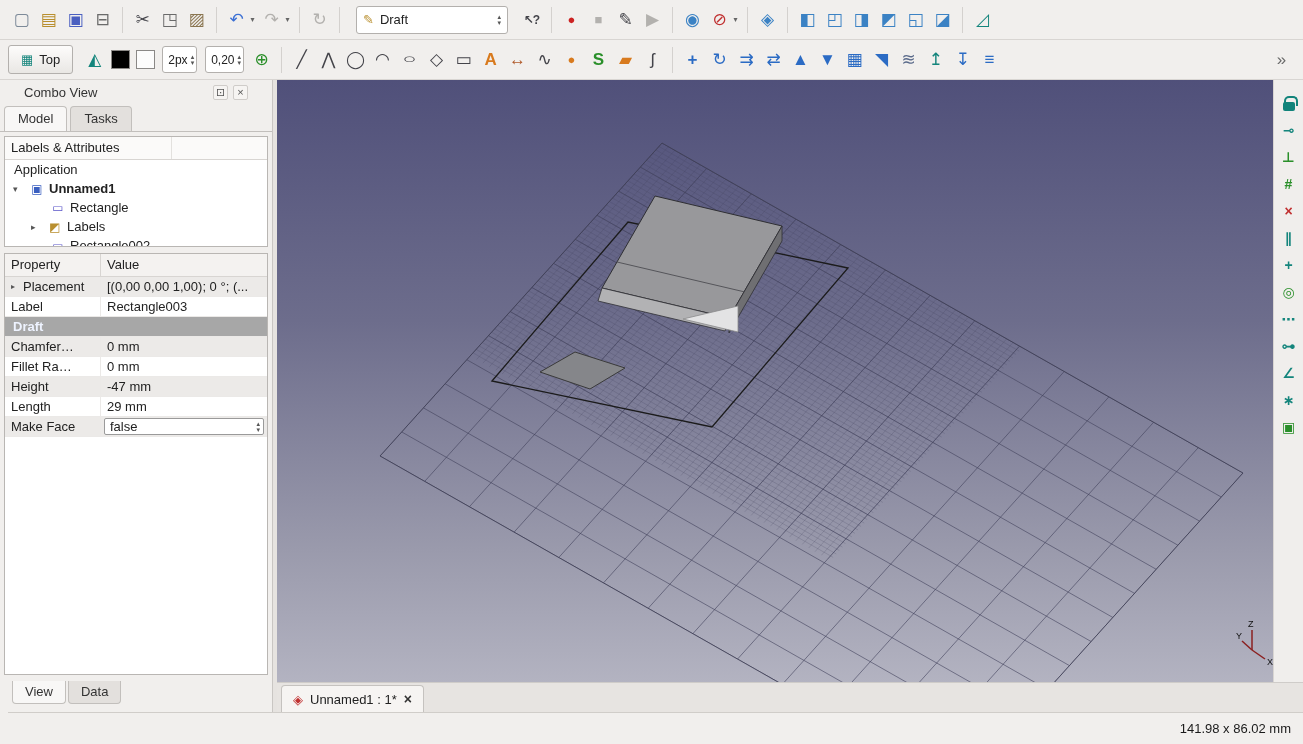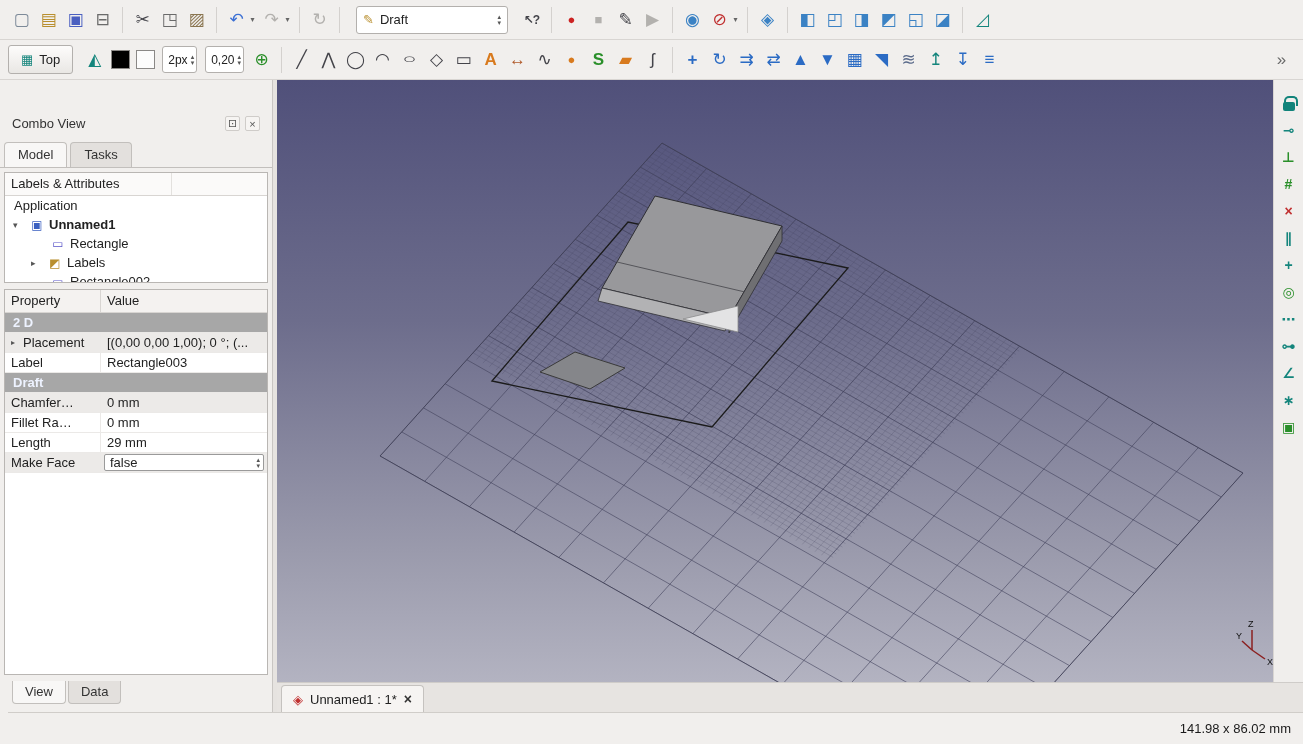"Combo View" .cv-titlebar { align-items: flex-start -> center; margin-top: 36px -> none; padding: 0 12px -> 0 24px }
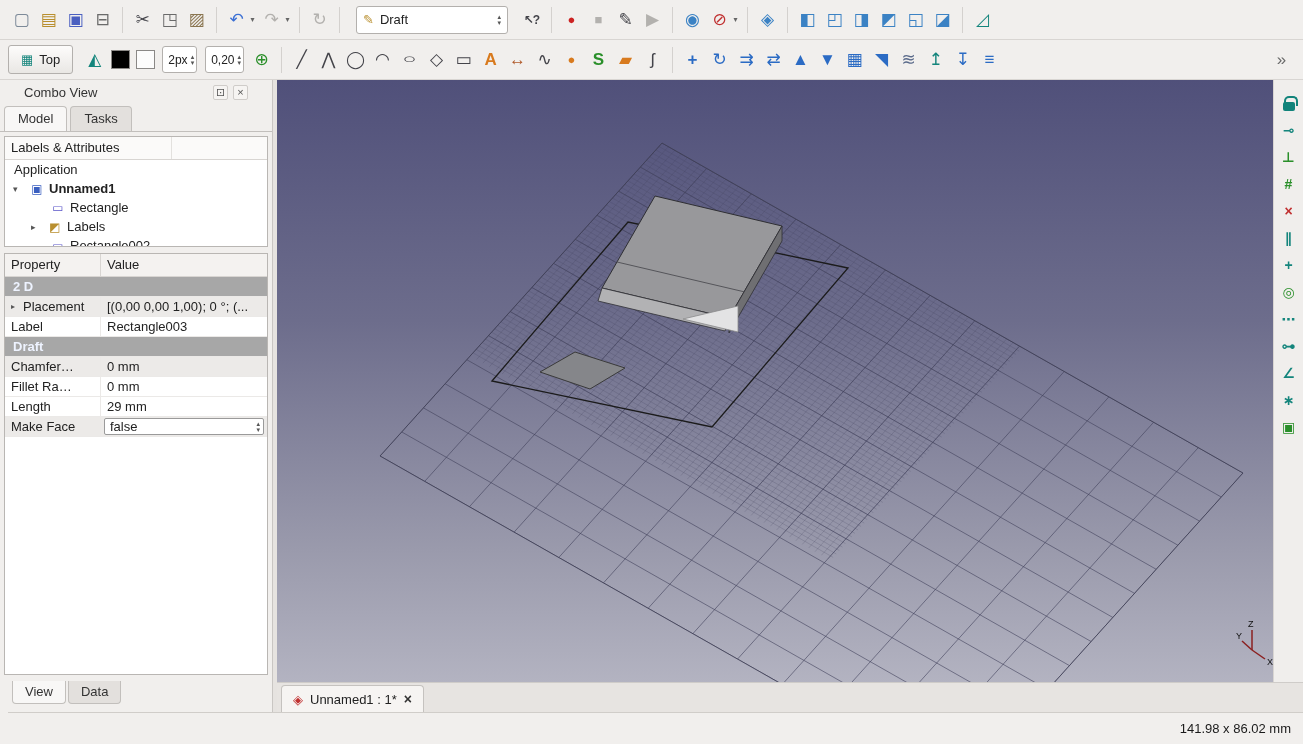"2 D" div.prop-row { html: <div> <span>2 D</span> </div> -> none }
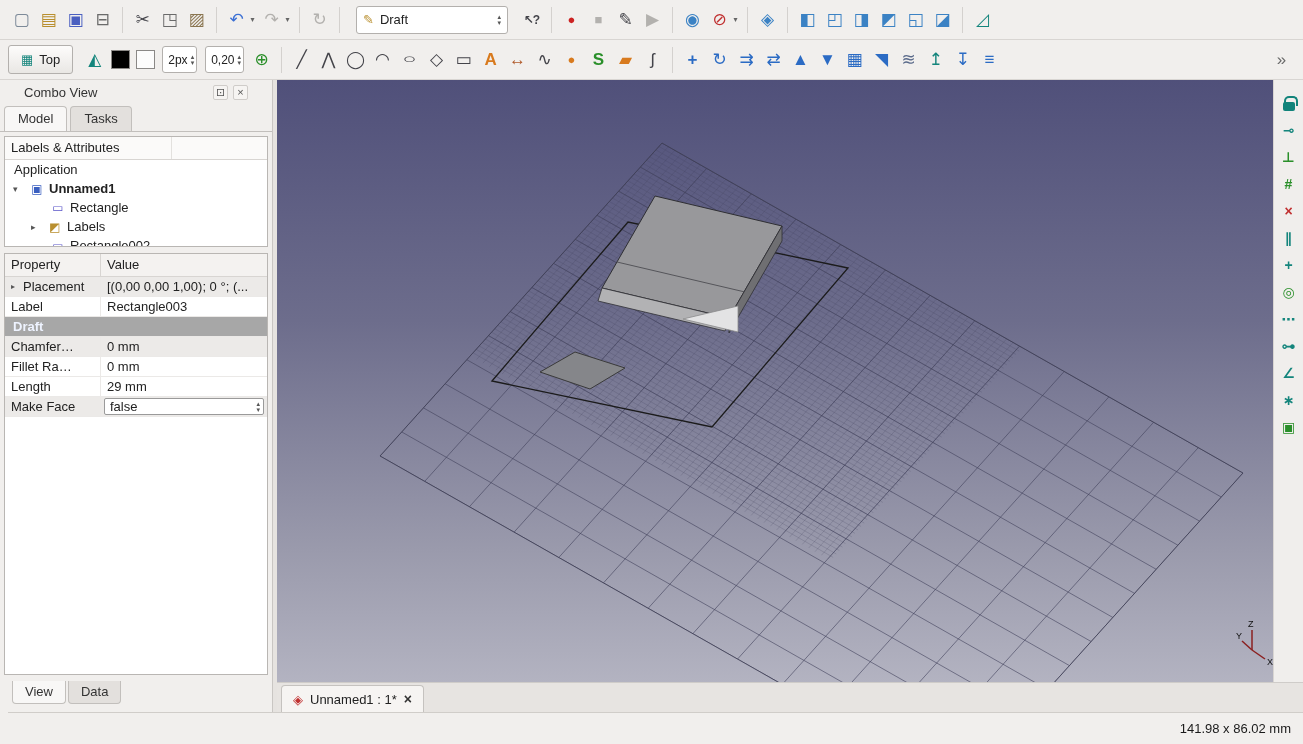"Height" div.prop-row { html: none -> <div> <span> <span>Height</span> </span> <span>-47 mm</span> </div> }
